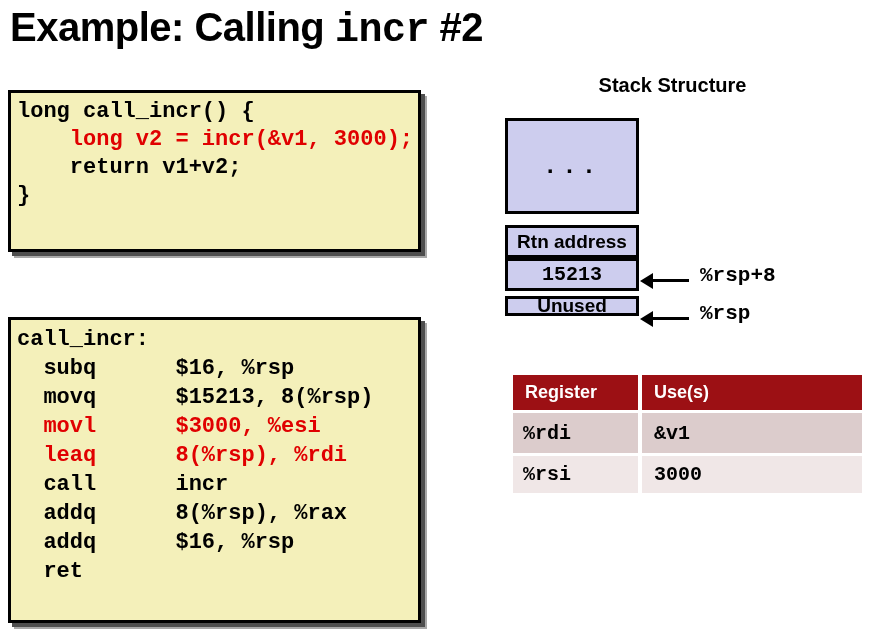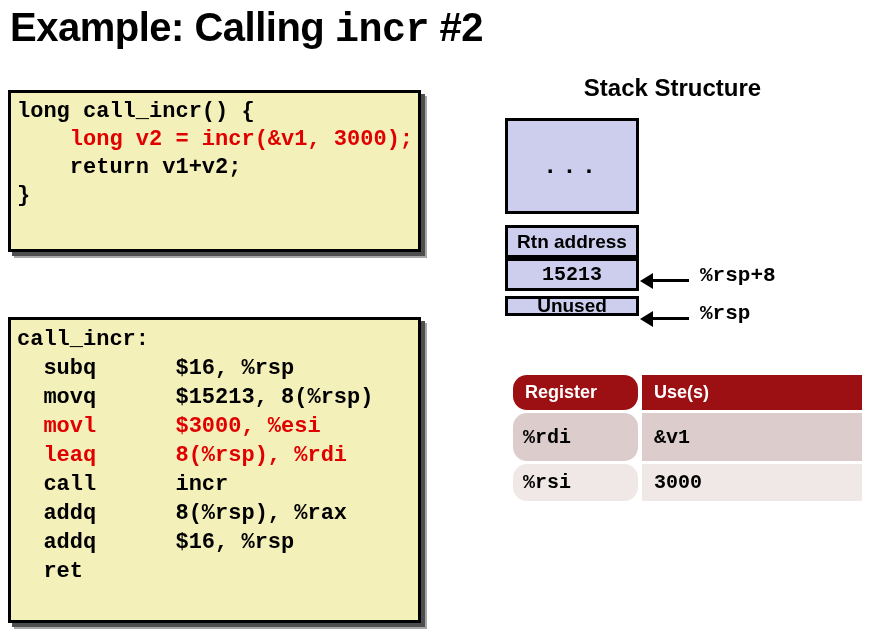"Stack Structure" .stack-title { font-size: 24px -> 20px }
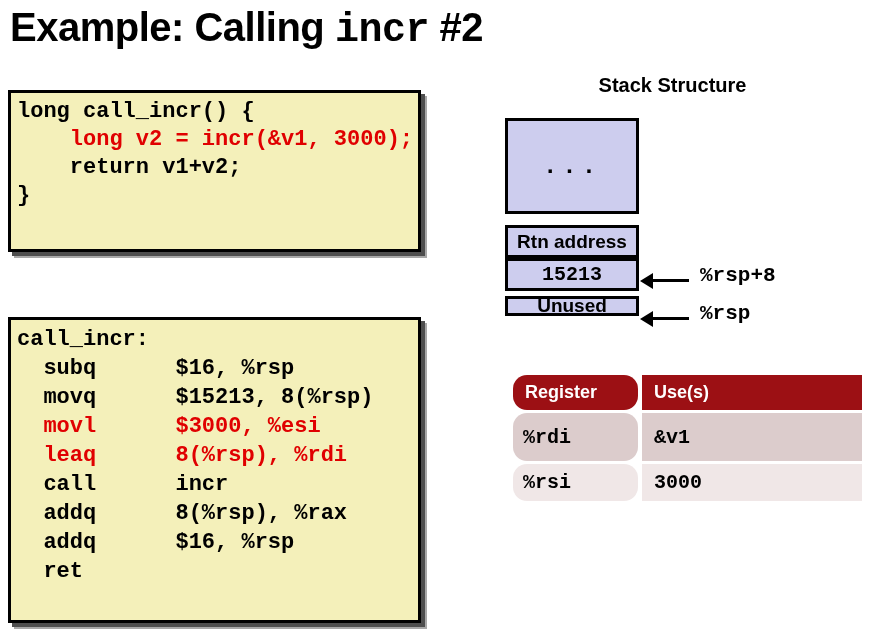"Register" .reg-row .c1 { border-radius: 14px -> none }
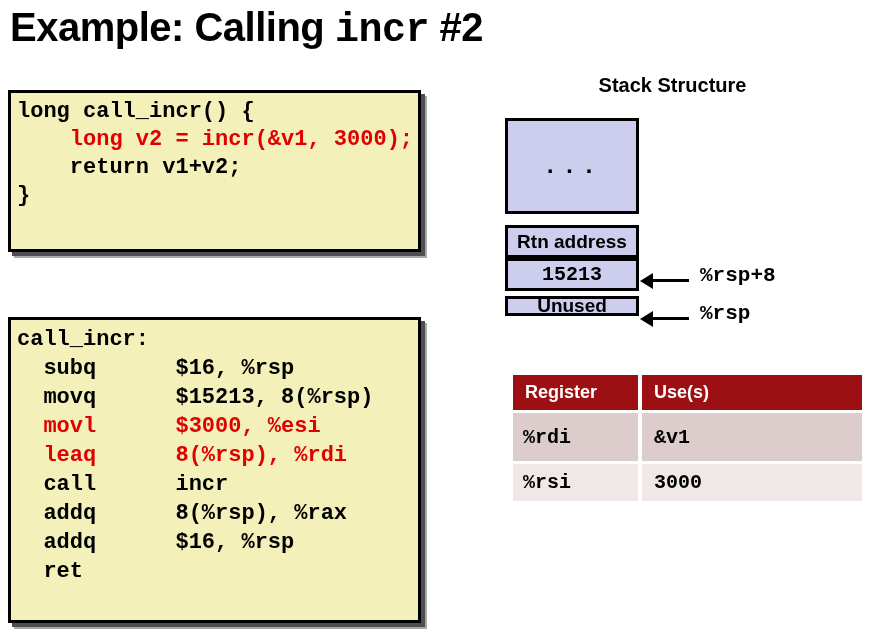"%rdi" .reg-row.r1 { height: 48px -> 40px }
